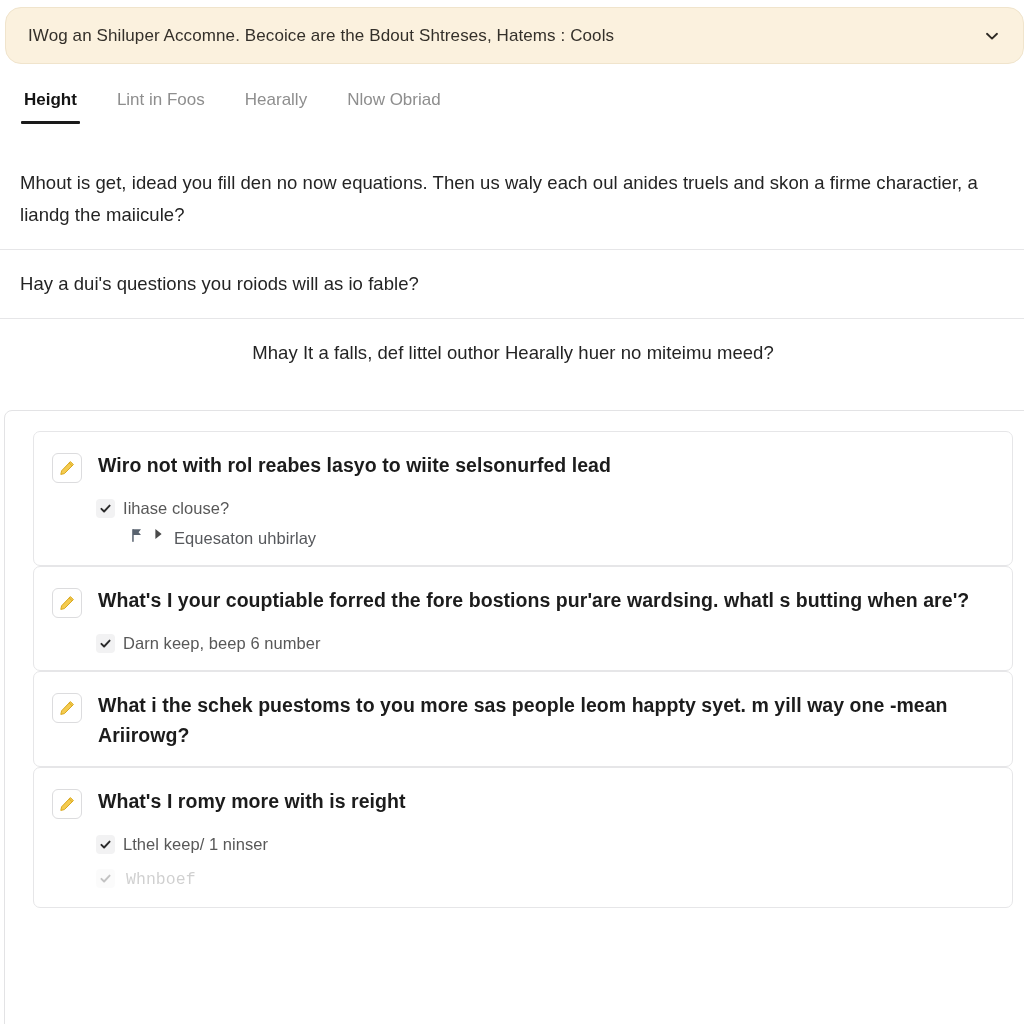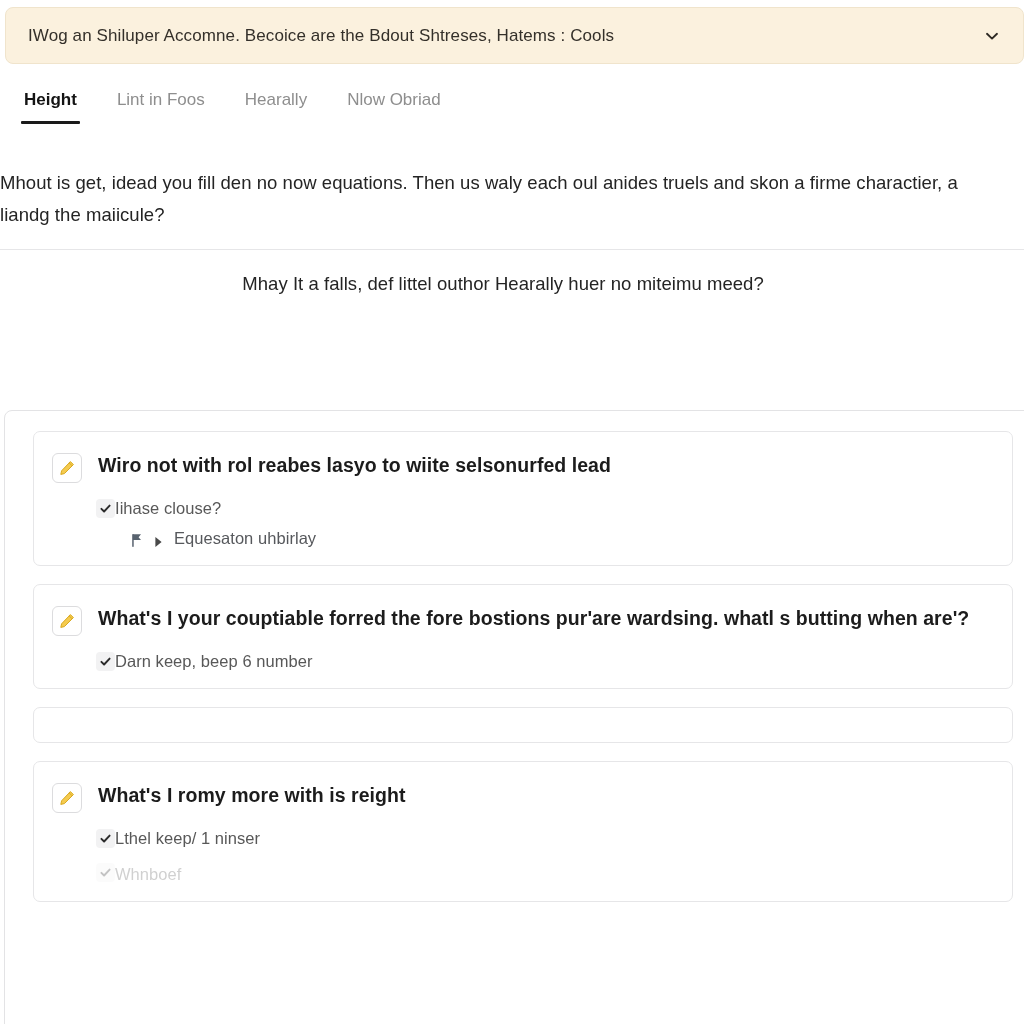"IWog an Shiluper Accomne. Becoice" .banner { border-radius: 8px -> 16px }
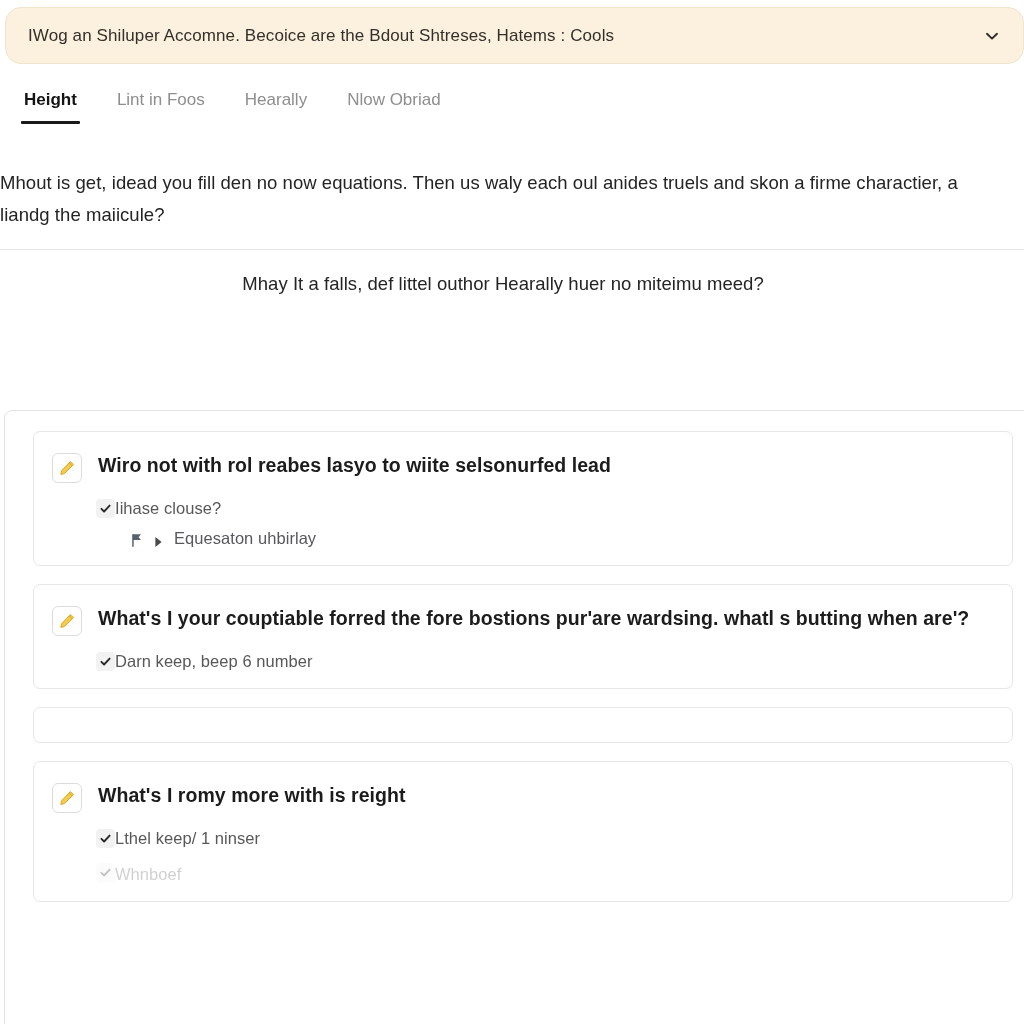"Mhout is get, idead you" .prompt-row { padding: 18px 18px 18px 0 -> 18px 18px 18px 20px }
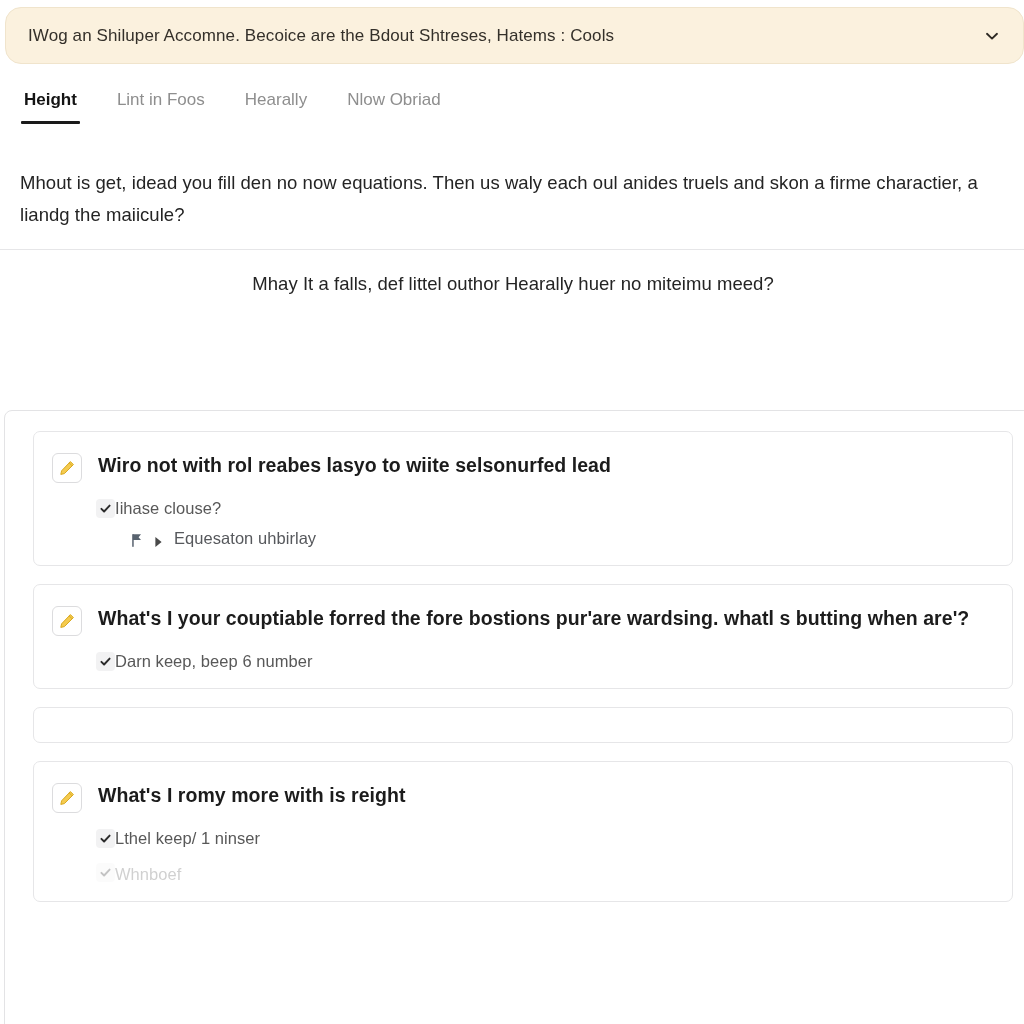"Hay a dui's questions you" div.prompt-row { html: none -> <div> <div>Hay a dui's questions you roiods will as io fable?</div> </div> }
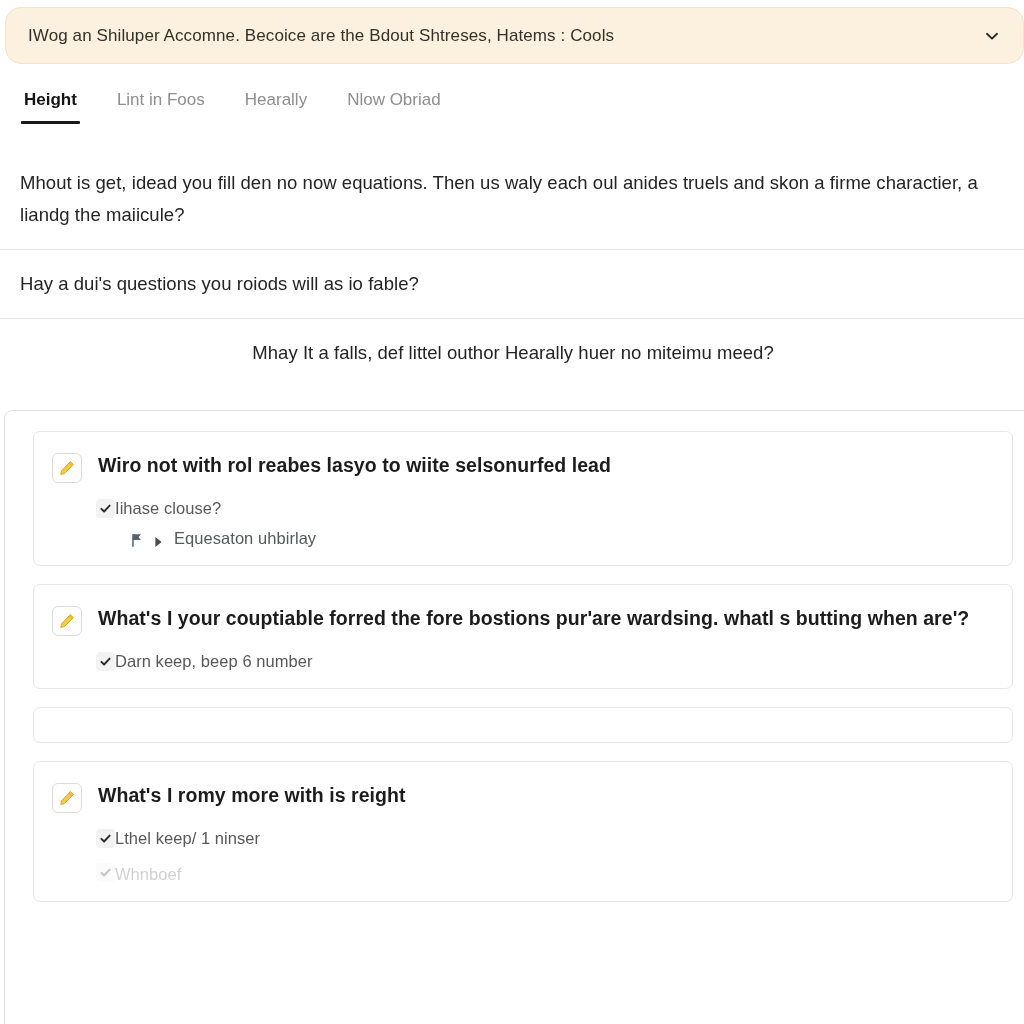"Wiro not with rol reabes" .card { margin-bottom: 18px -> none }
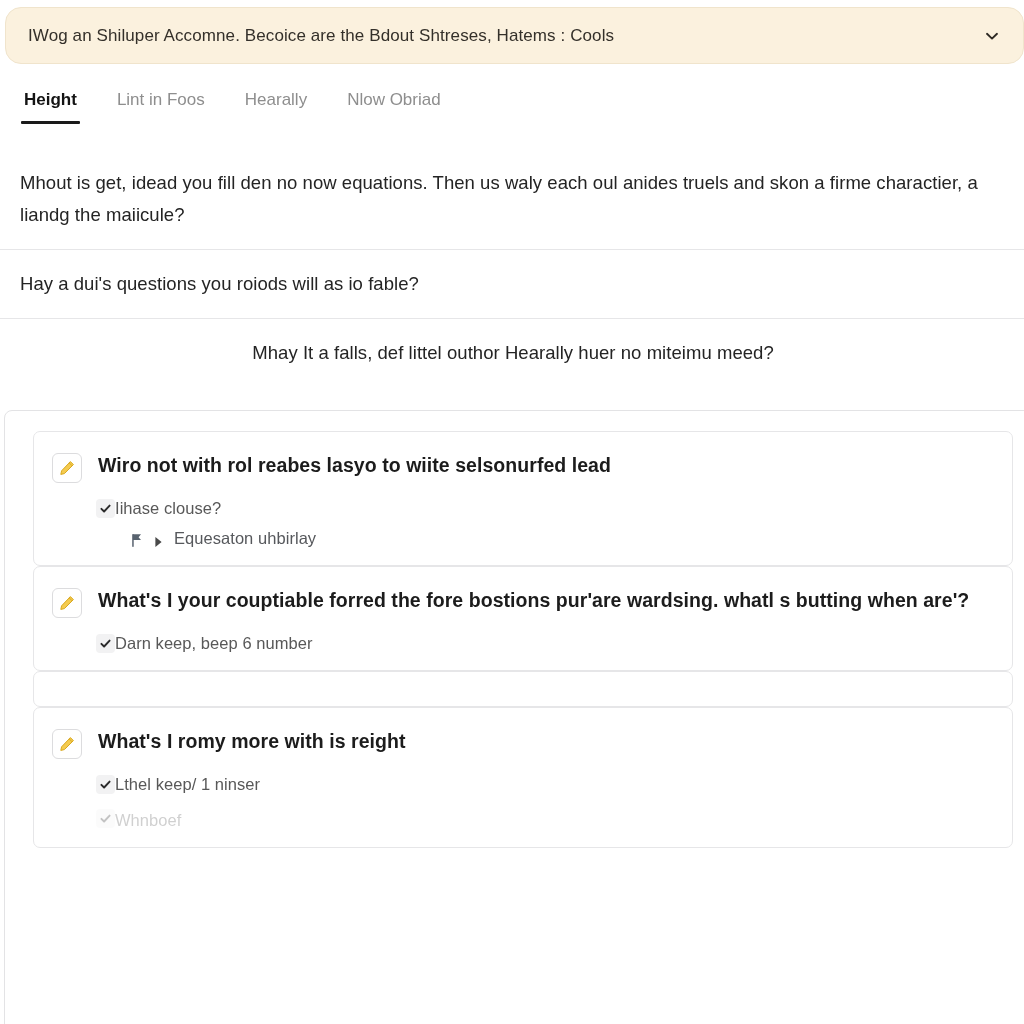"Iihase clouse?" .sub-item { gap: 0 -> 8px }
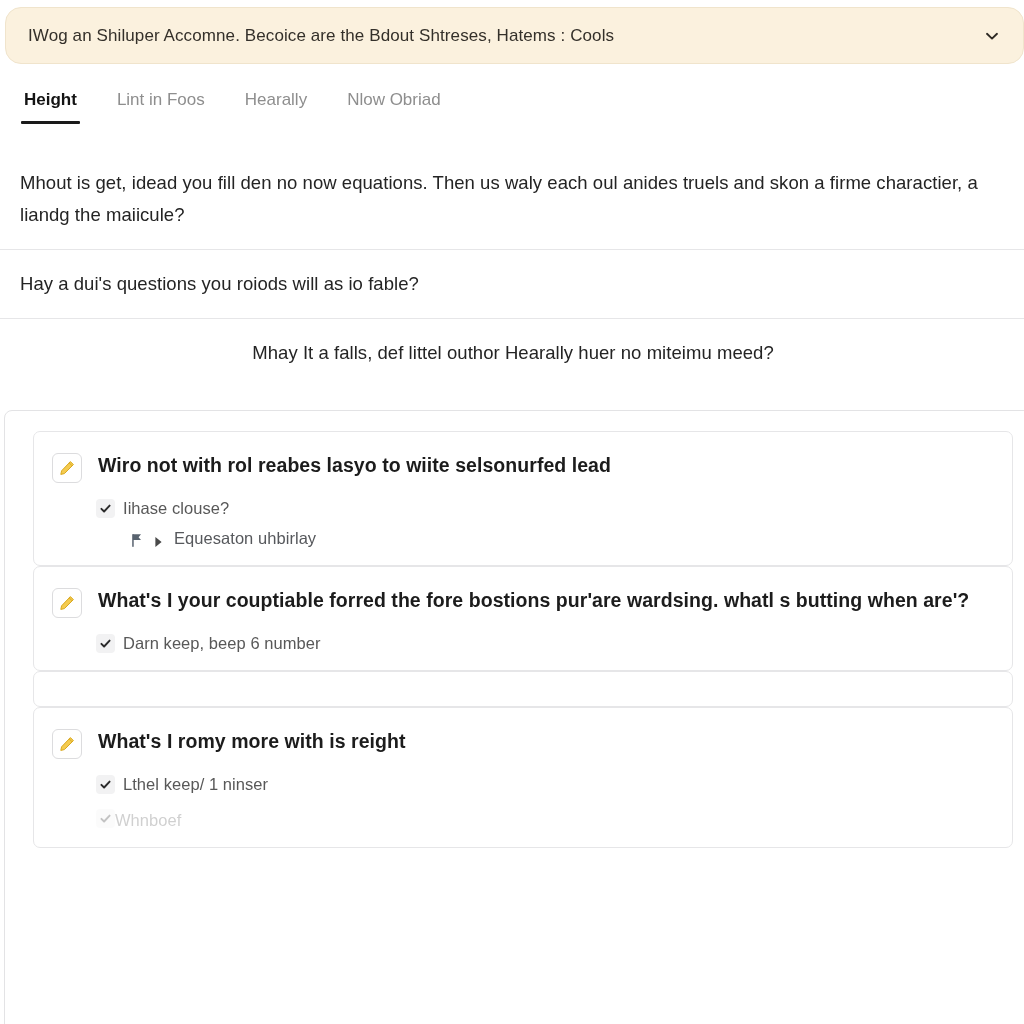"Equesaton uhbirlay" .nested-item { align-items: flex-end -> flex-start }
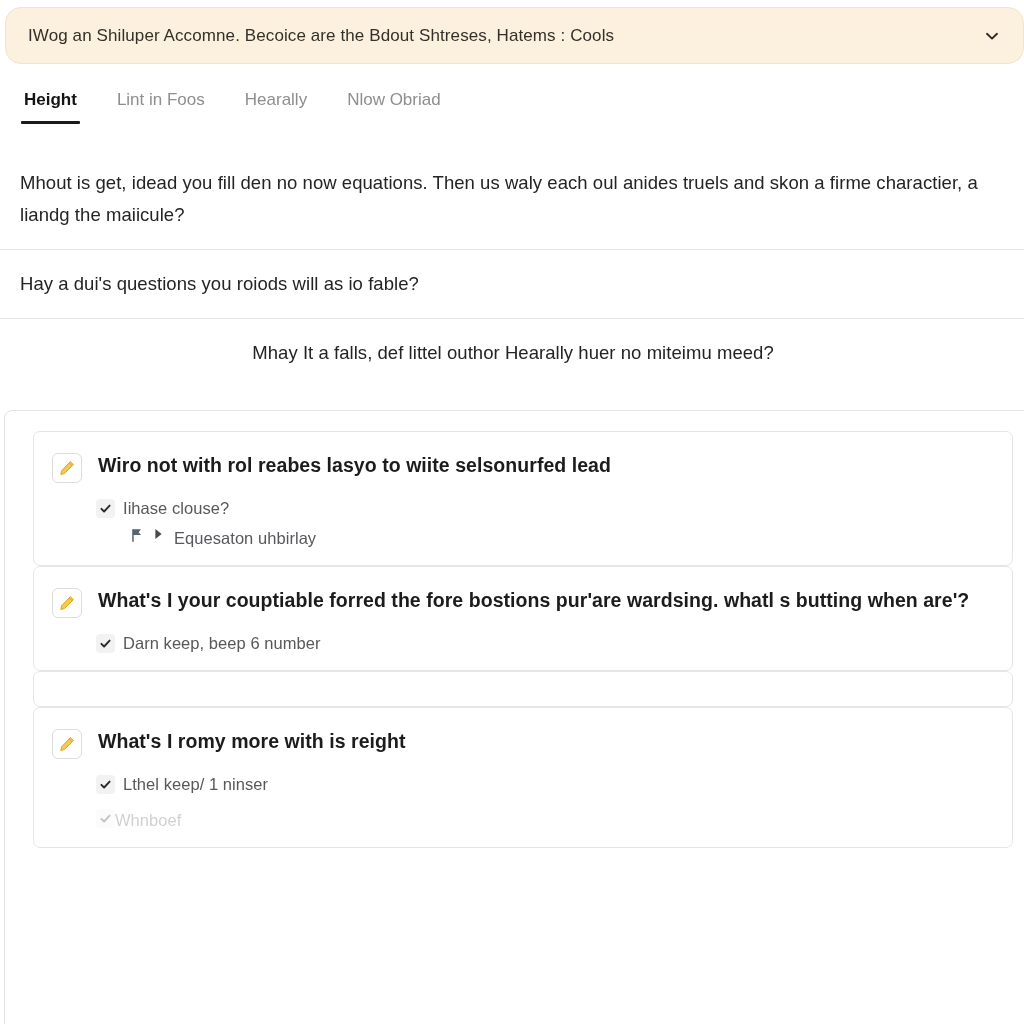"What i the schek puestoms" div.card-head { html: none -> <div> <div> <svg> <path></path> <path></path> </svg> </div> <div>What i the schek puestoms to you more sas people leom happty syet. m yill way one -mean Ariirowg?</div> </div> }
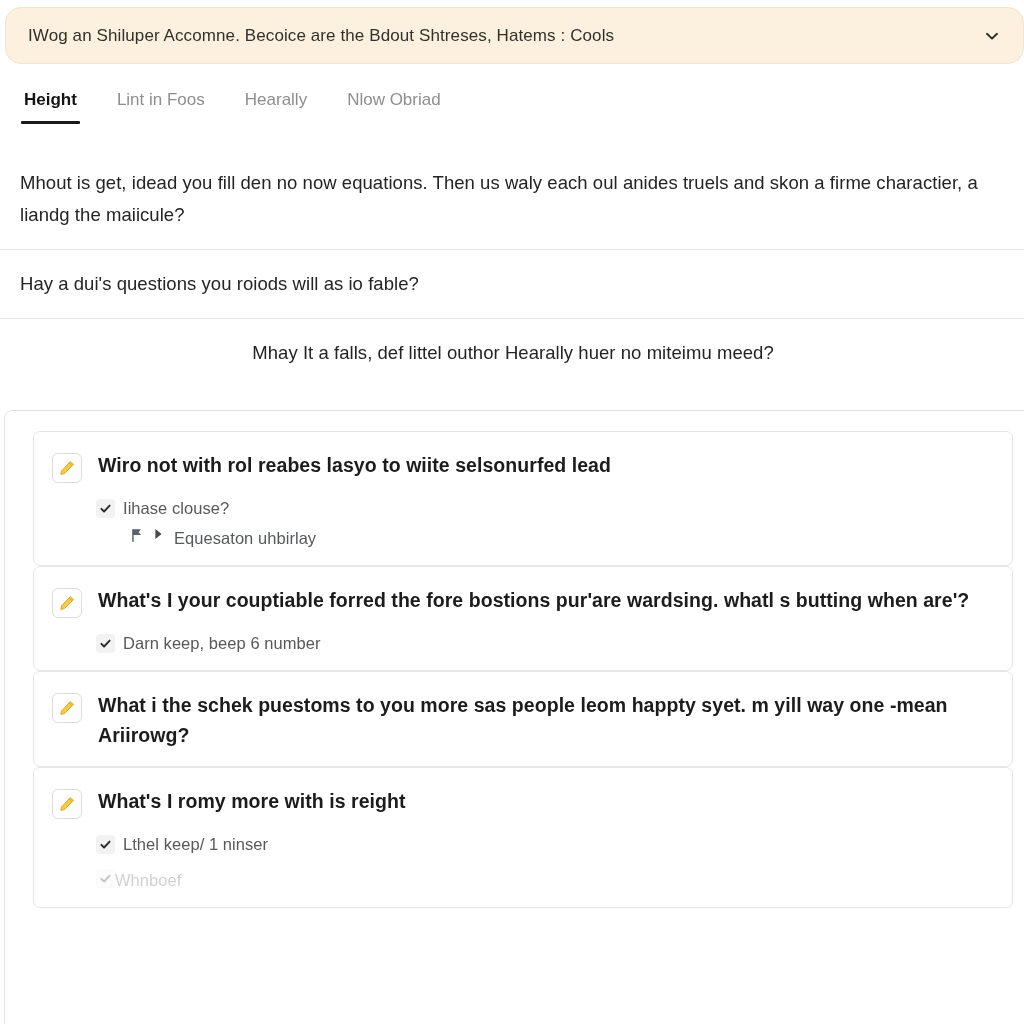"Whnboef" .cut-row { font-family: none -> Liberation Mono, monospace; gap: none -> 11px }
